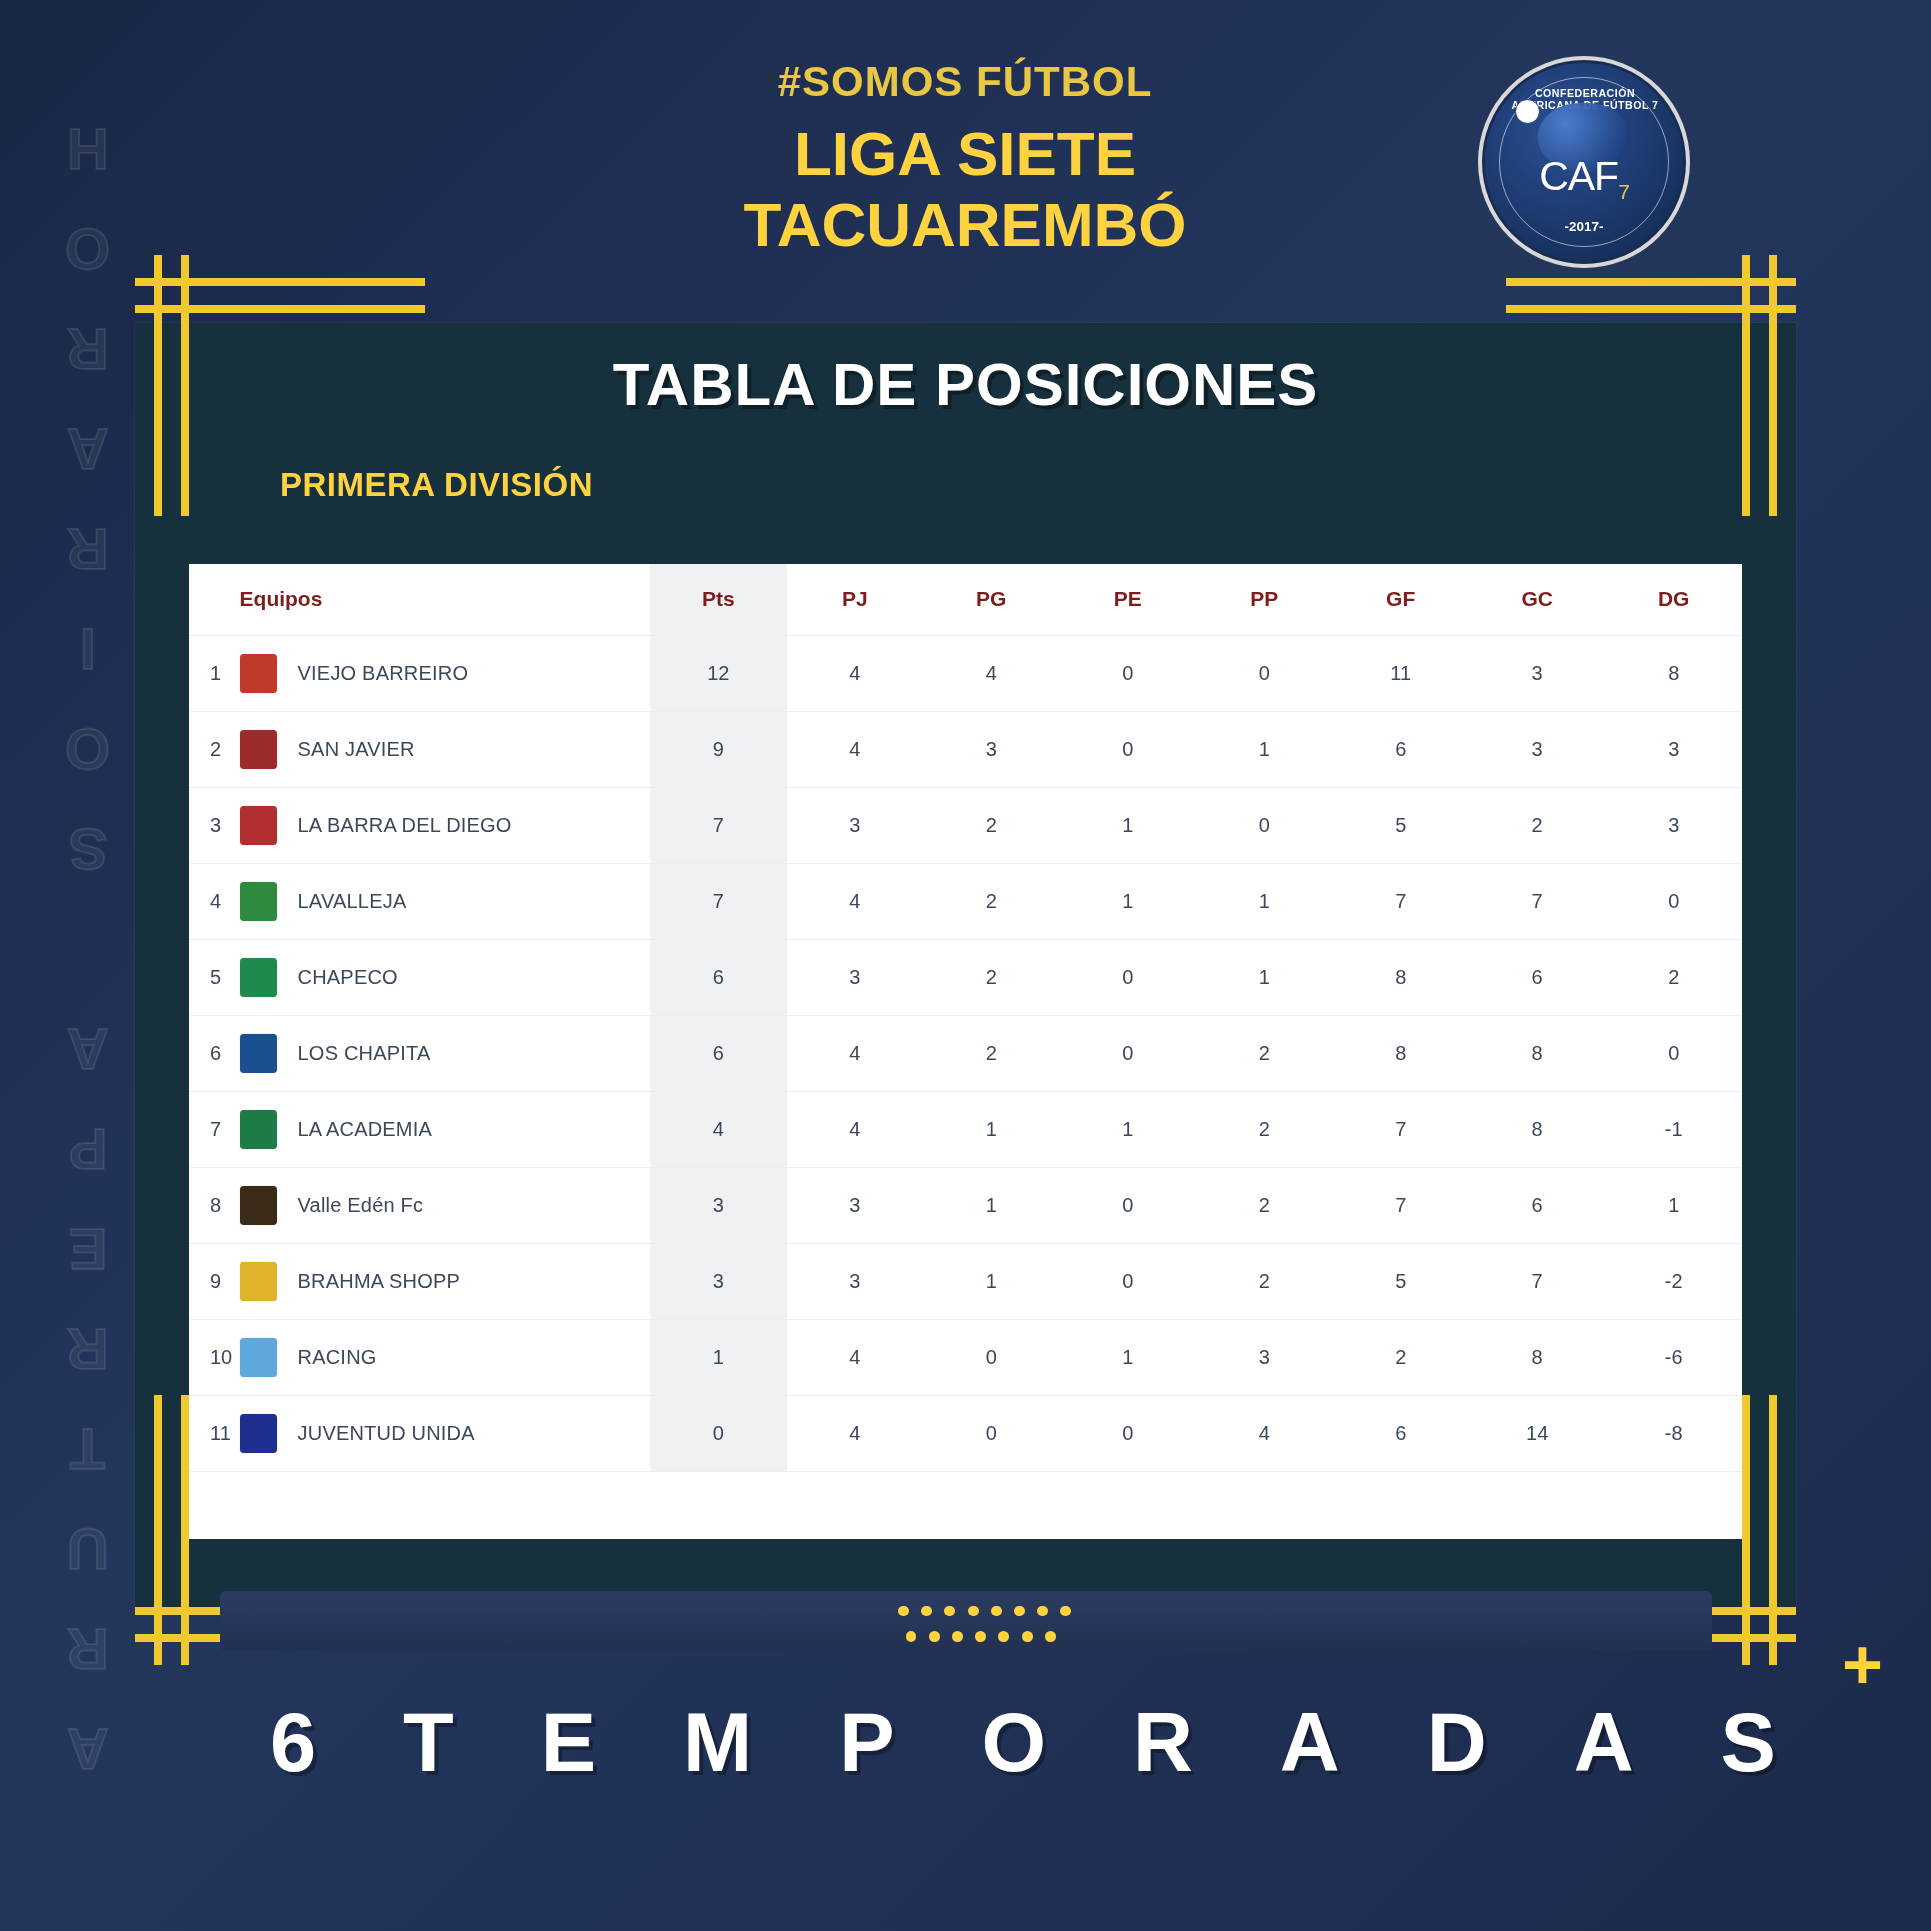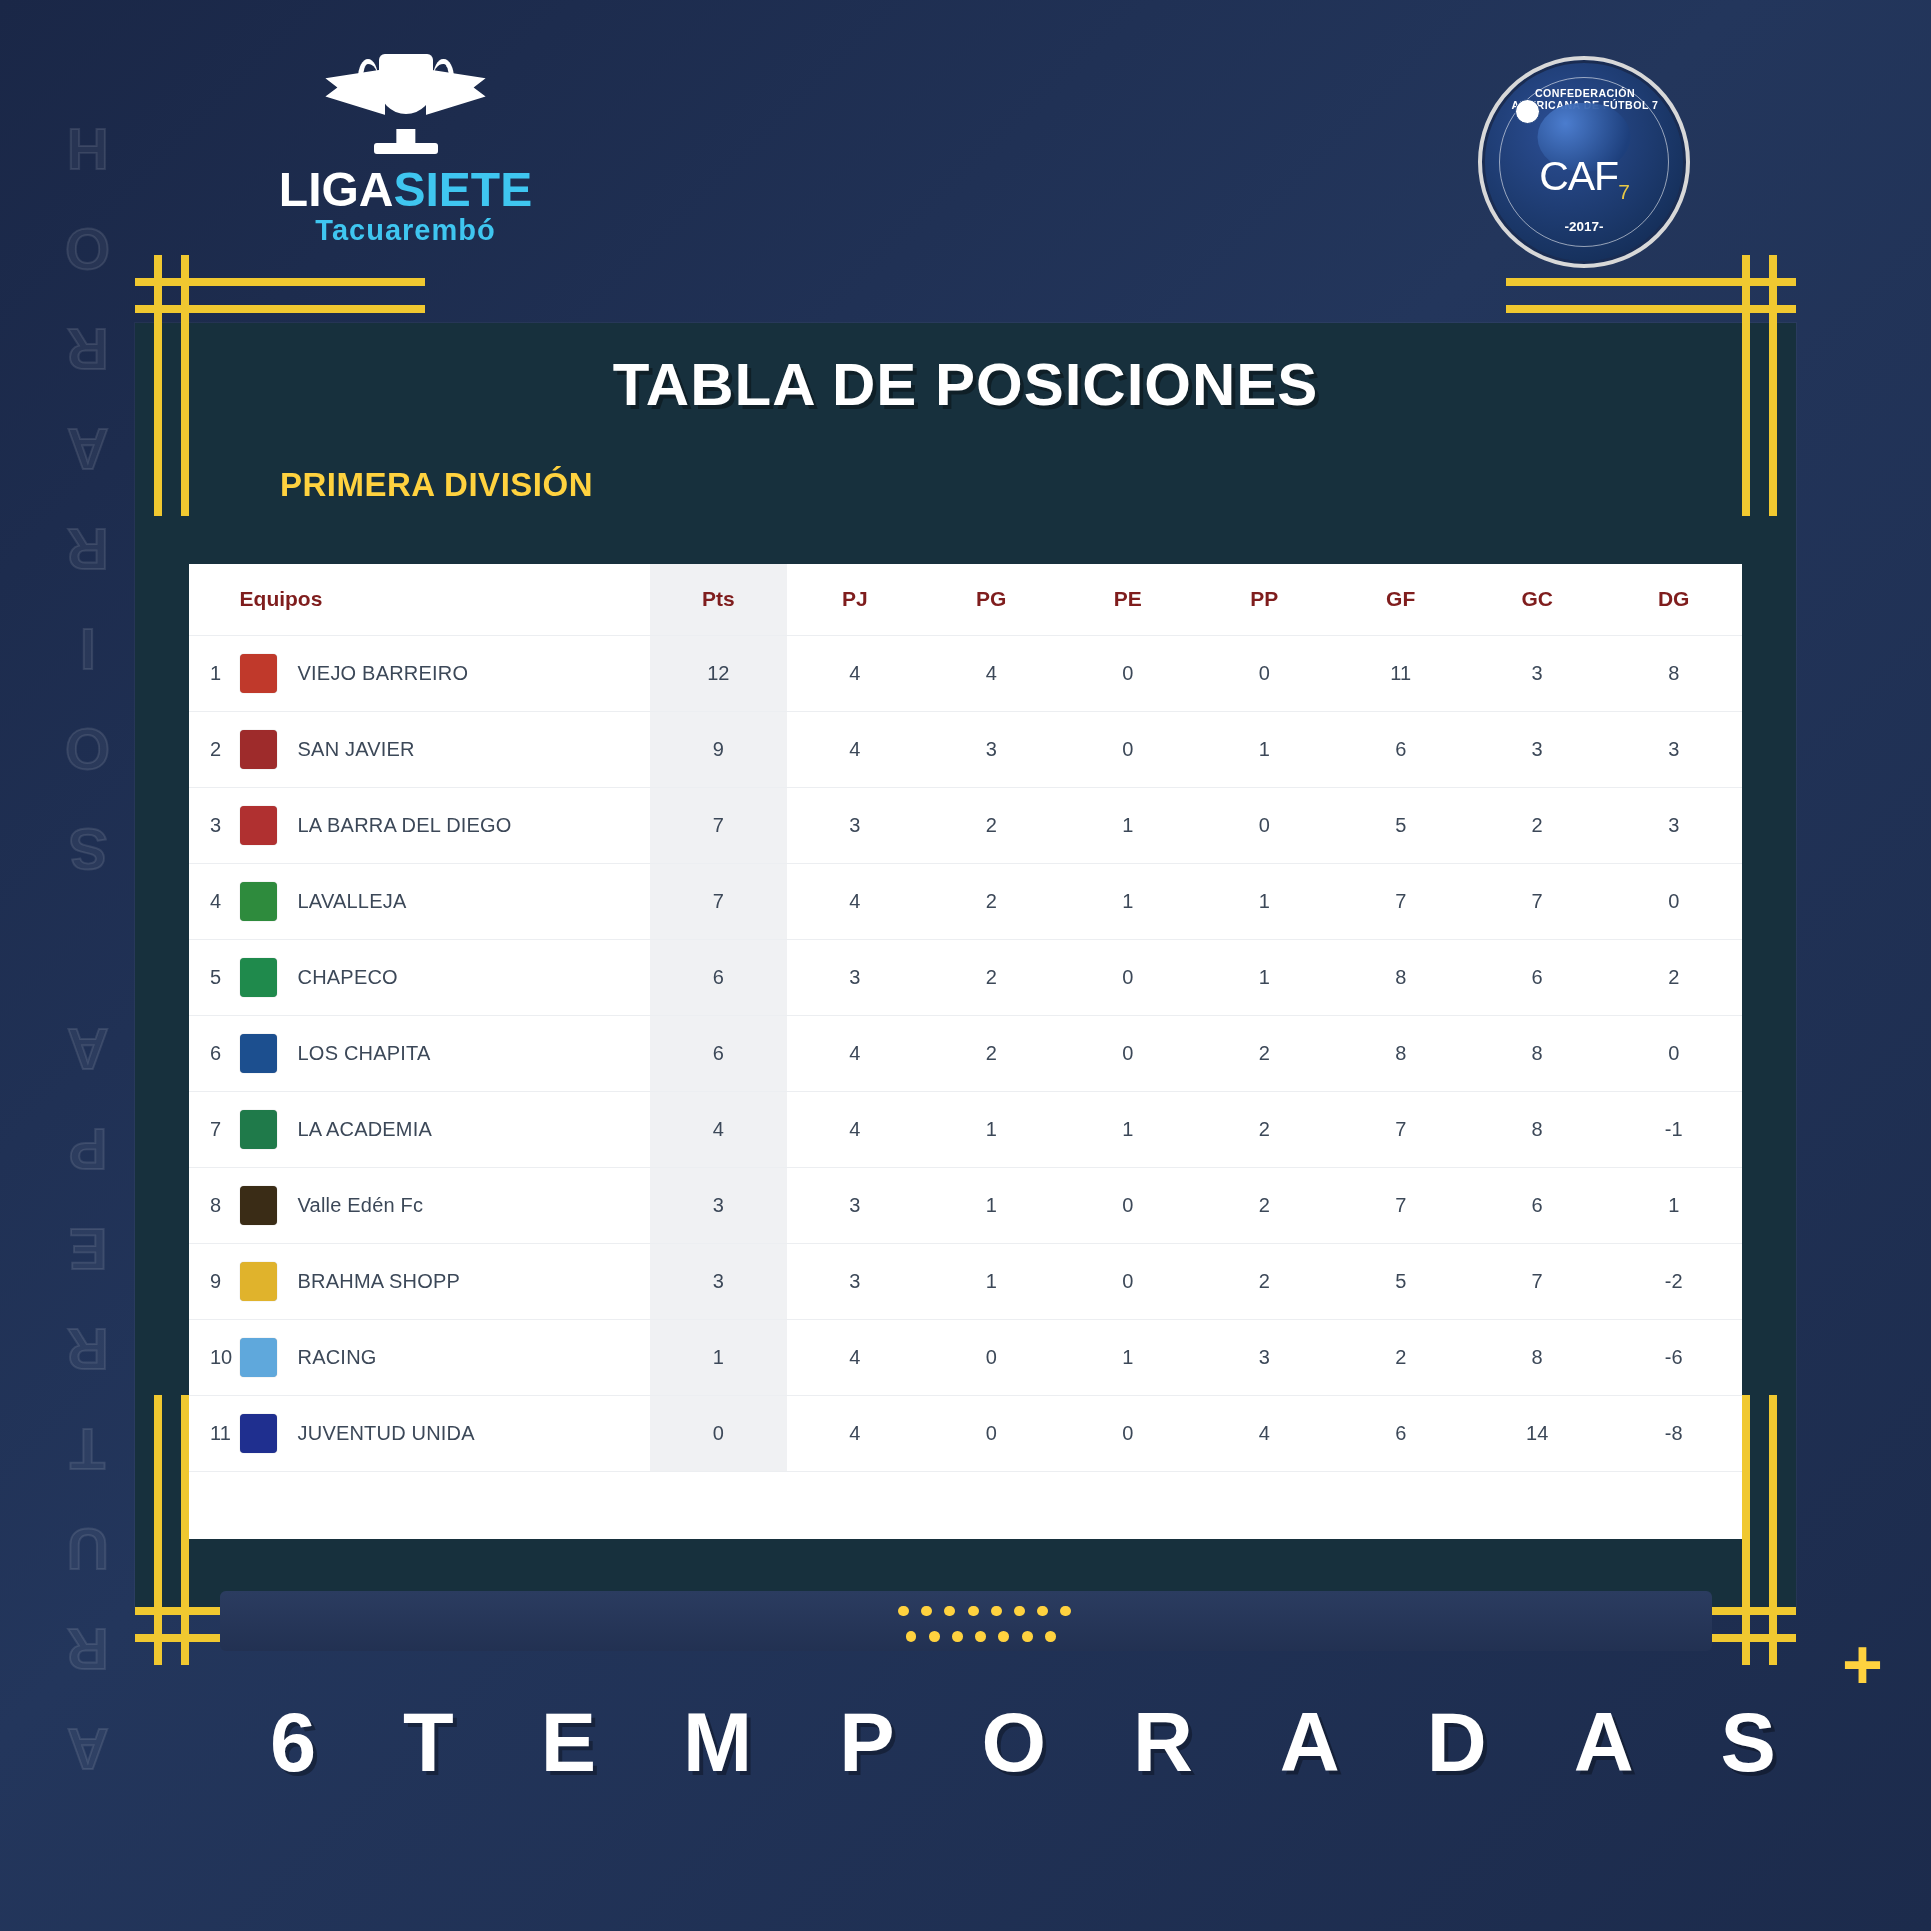"#SOMOS FÚTBOL" div.header-center { html: none -> <div> <div>#SOMOS FÚTBOL</div> <div>LIGA SIETE TACUAREMBÓ</div> </div> }
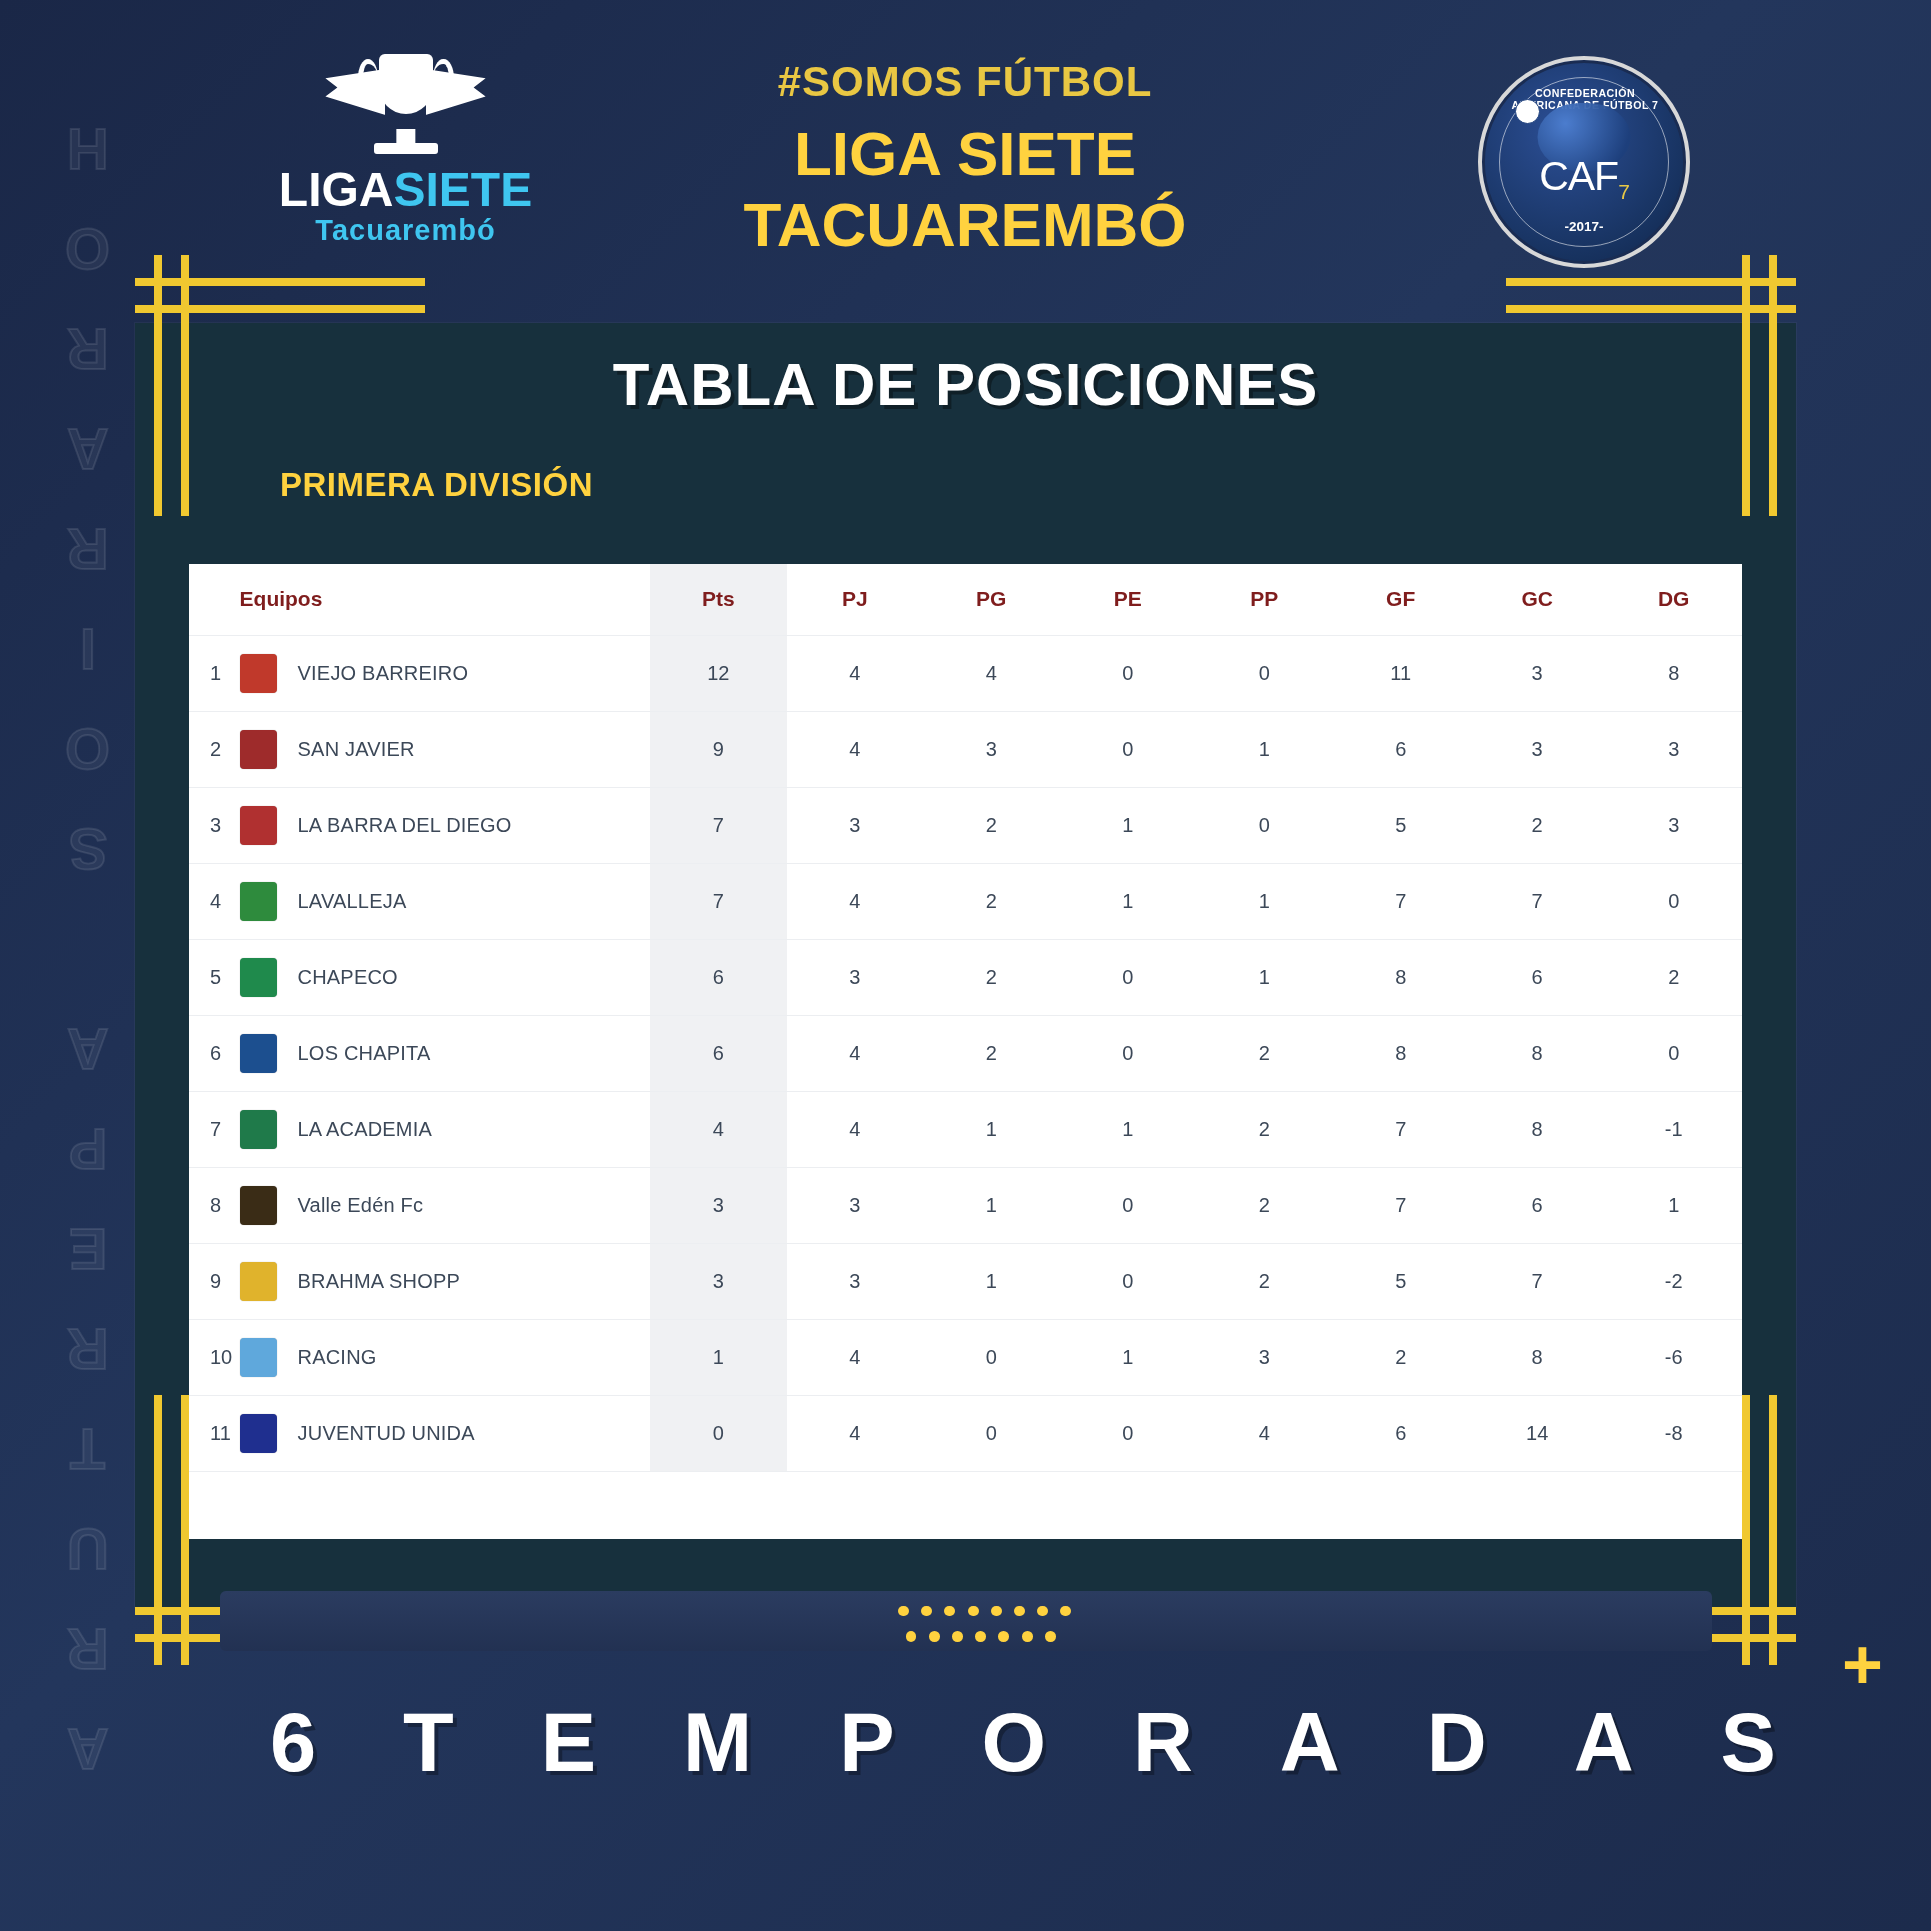"LIGASIETE" div.logo-left { html: <div> <div> <div></div> <div></div> <div></div> <div></div> <div></div> </div> <div> <span>LIGA</span><span>SIETE</span> </div> <div>Tacuarembó</div> </div> -> none }
